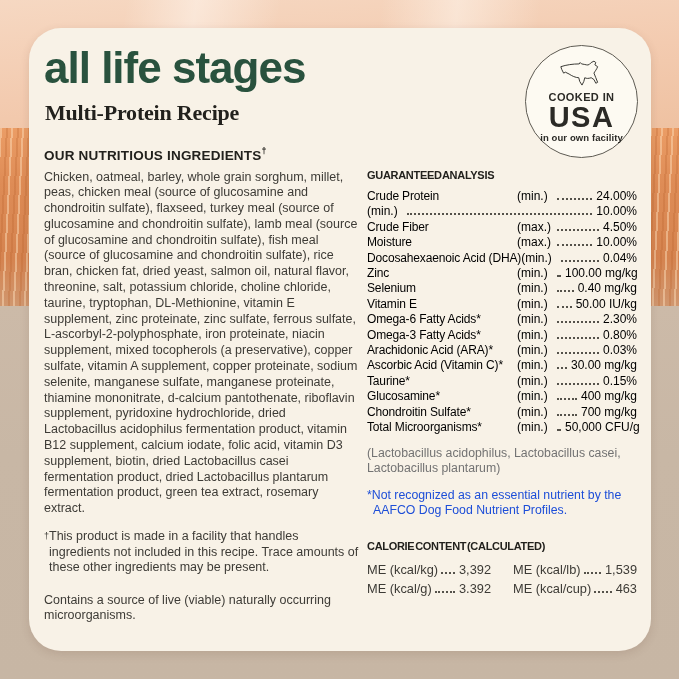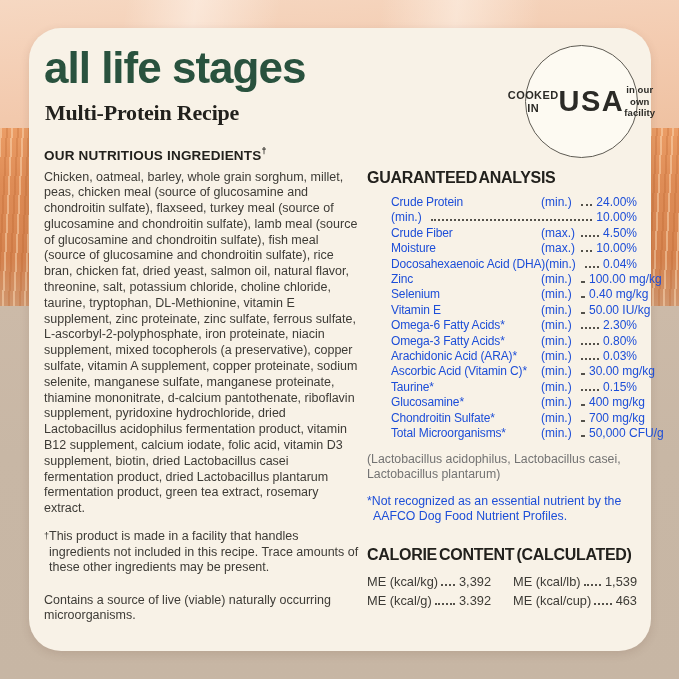"COOKED IN" .badge { flex-direction: row -> column }
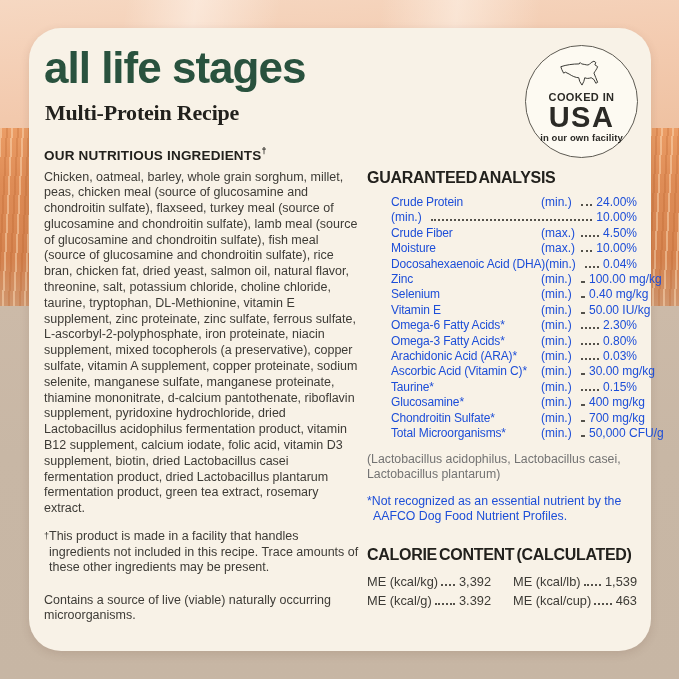"GUARANTEED ANALYSIS" .ga-heading, .cal-heading { font-size: 16px -> 11px }
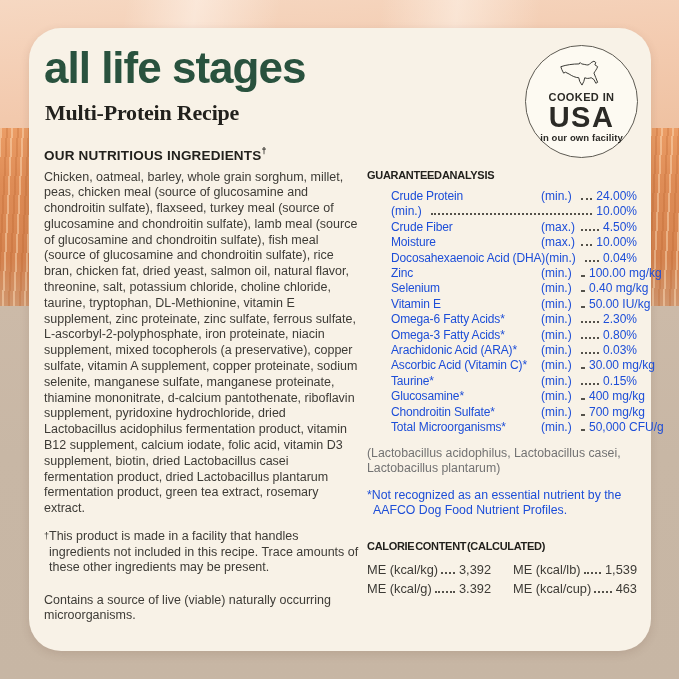"Crude Protein" .ga-row { color: #1d4ed8 -> #000000; margin-left: 24px -> none }
